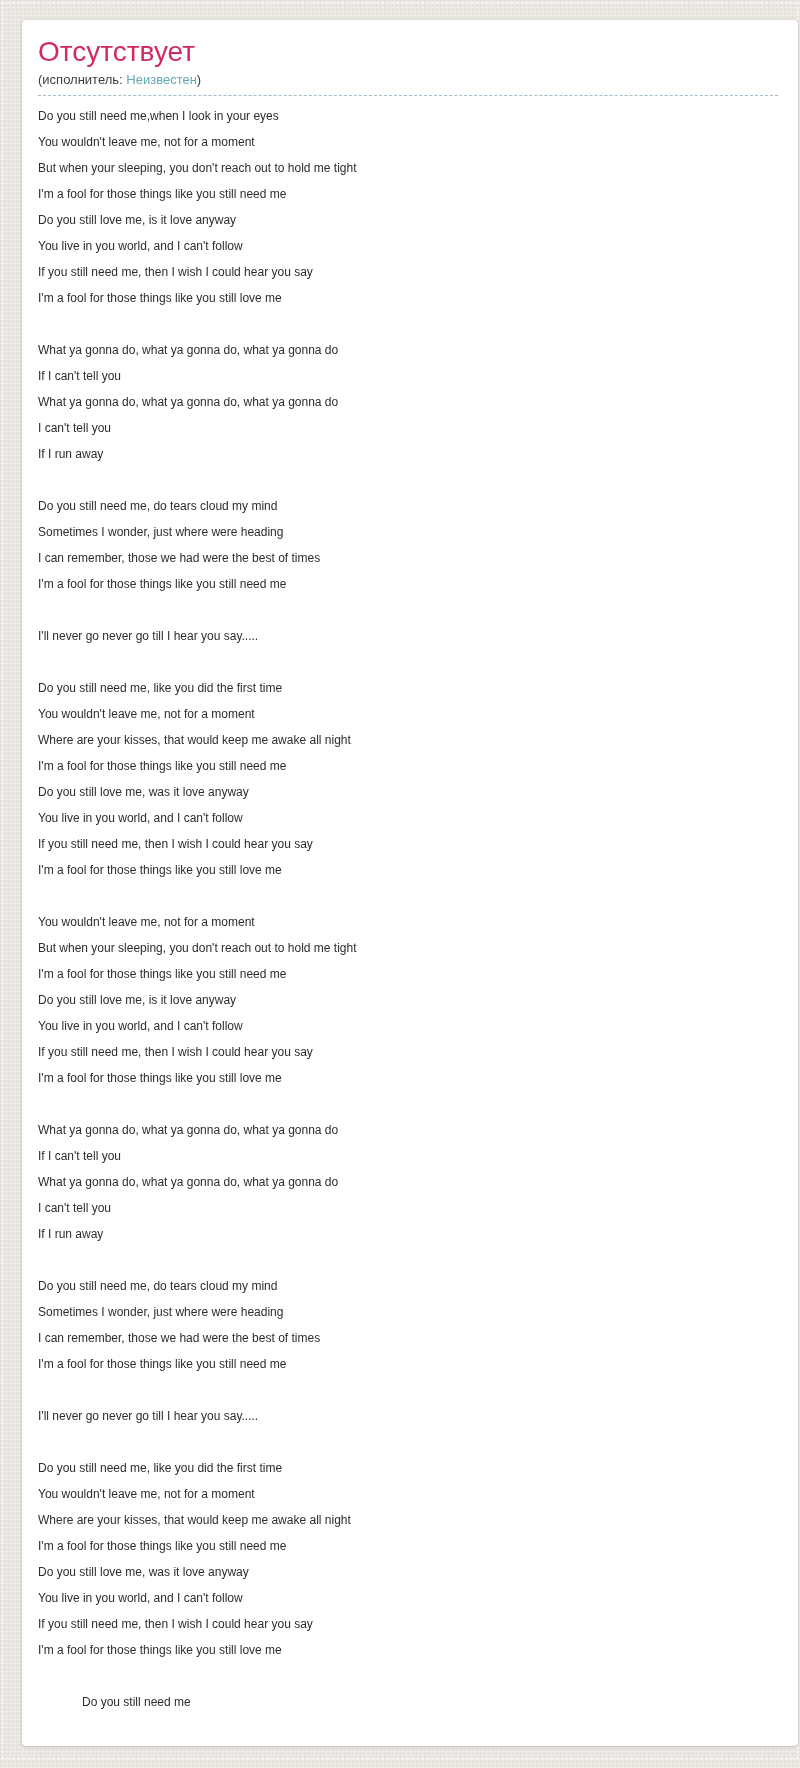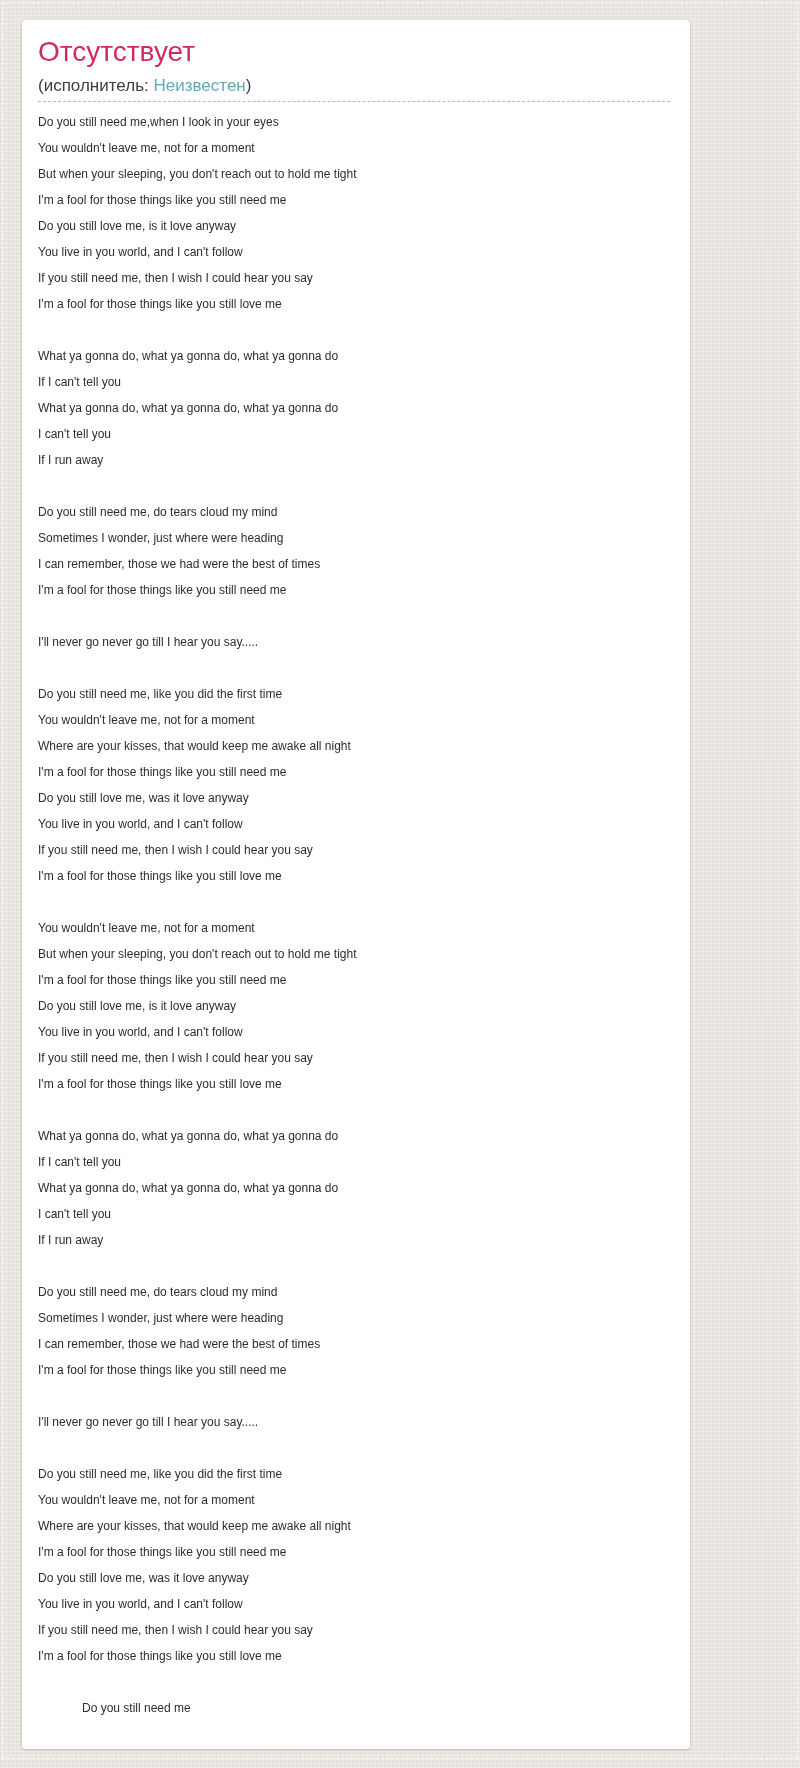"Отсутствует" .card { width: 668px -> 776px }
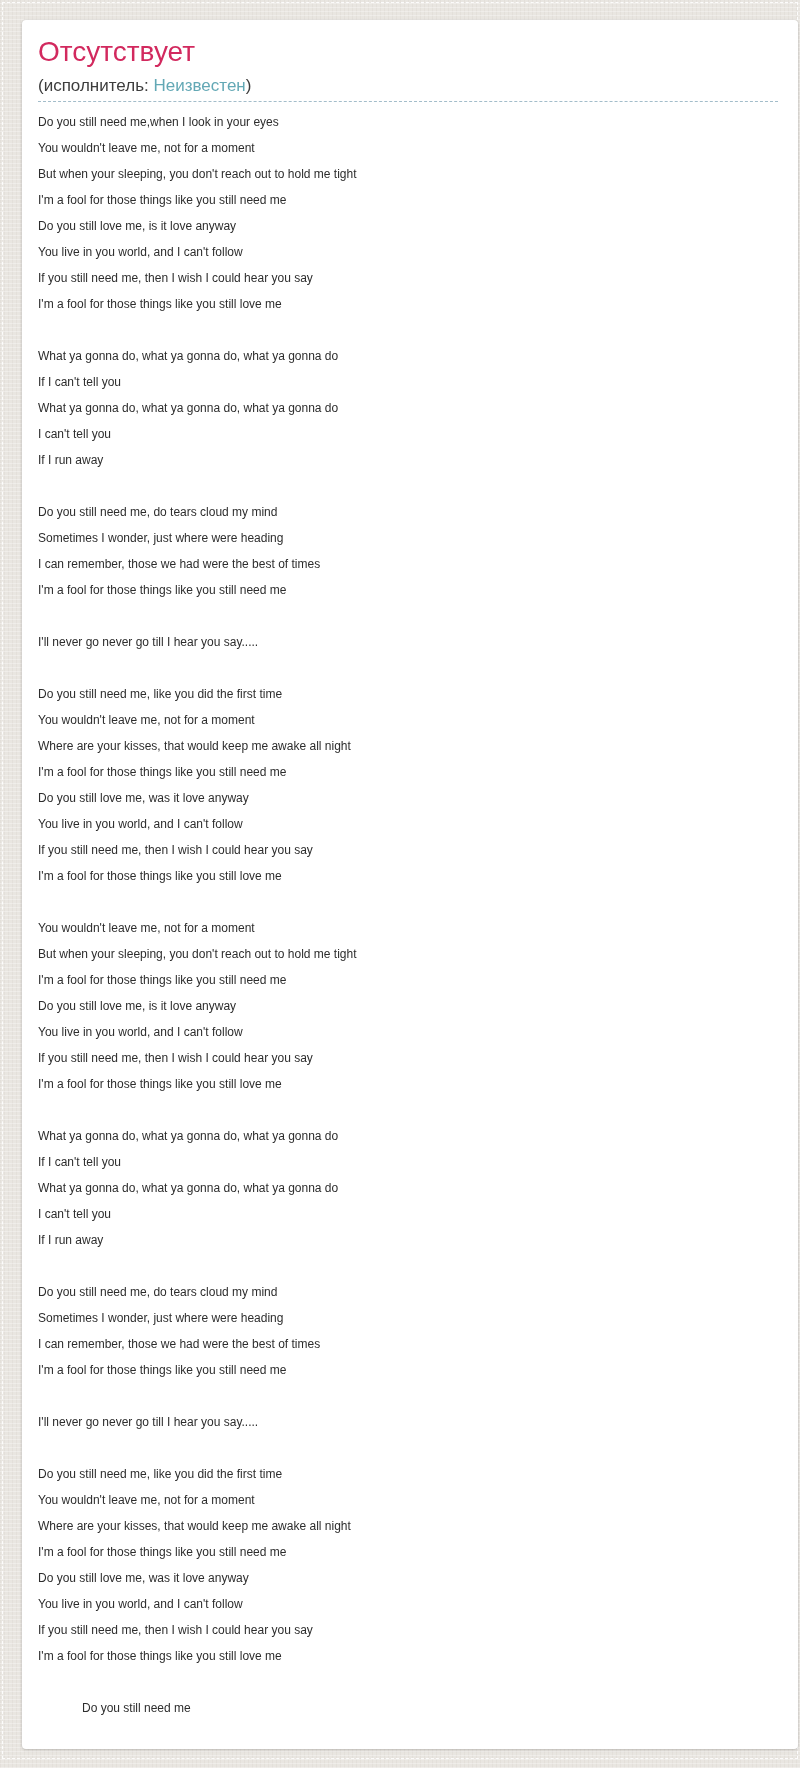"(исполнитель: Неизвестен)" .artist-line { font-size: 17px -> 13px; margin-top: 7px -> 1px }
